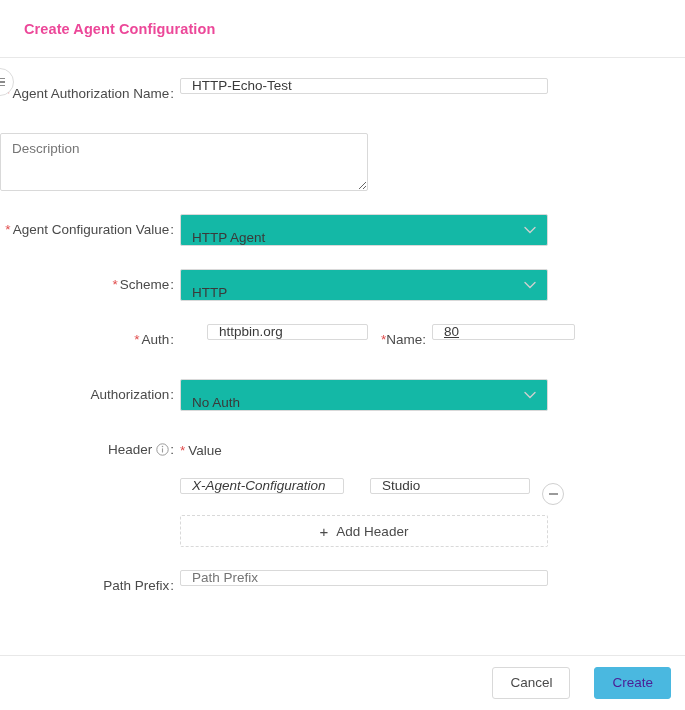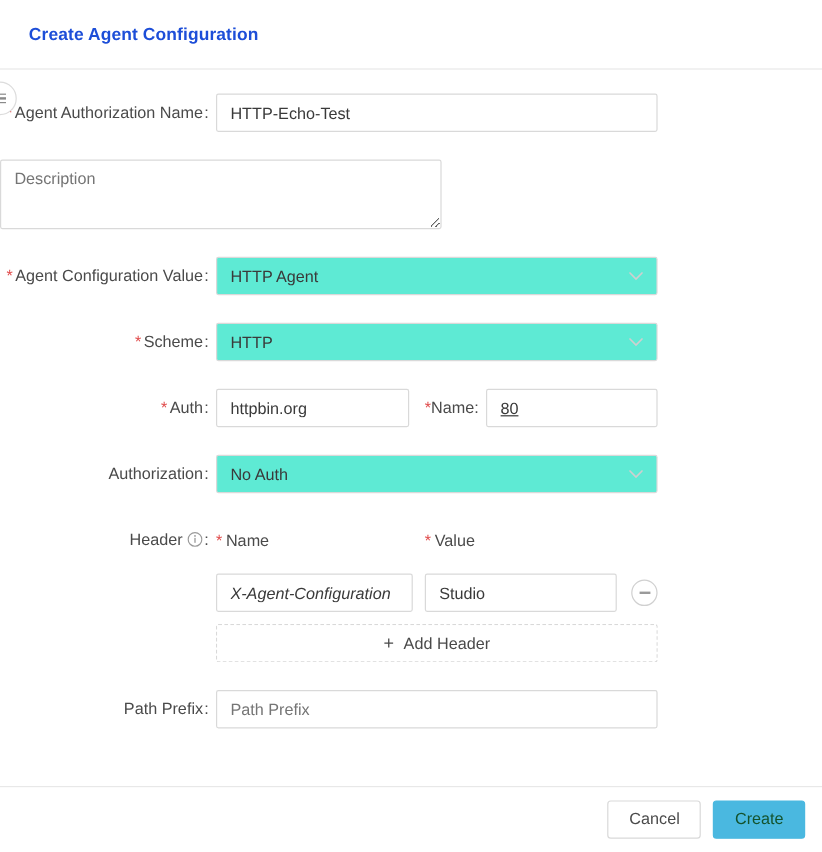"Create Agent Configuration" .title-text { color: #1d4ed8 -> #ec4899 }
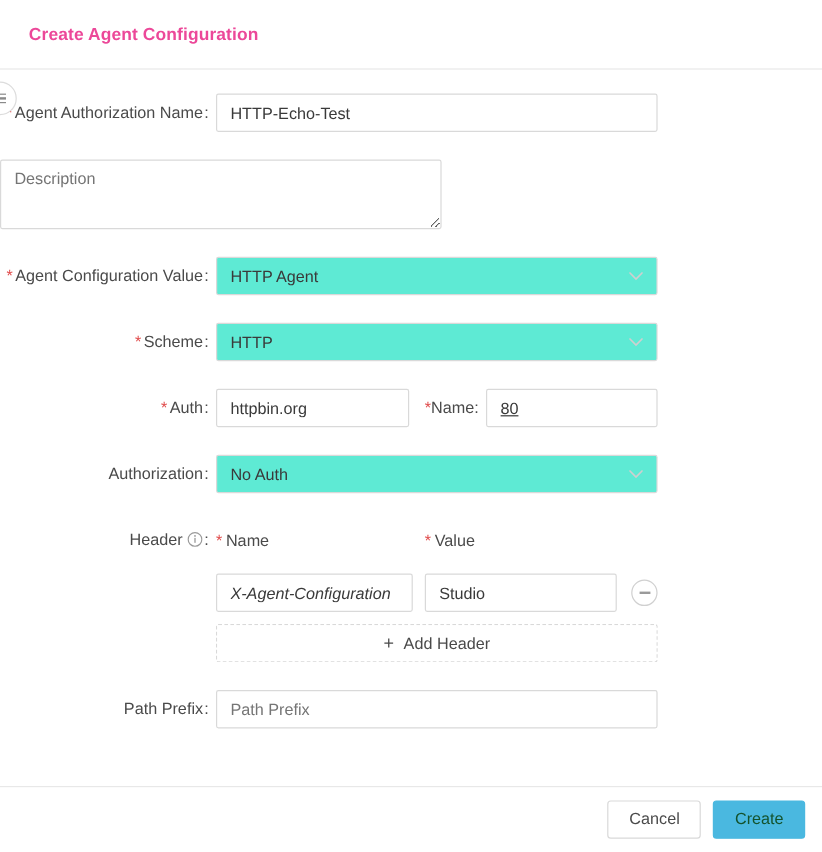"HTTP-Echo-Test" .input { height: 32px -> 16px }
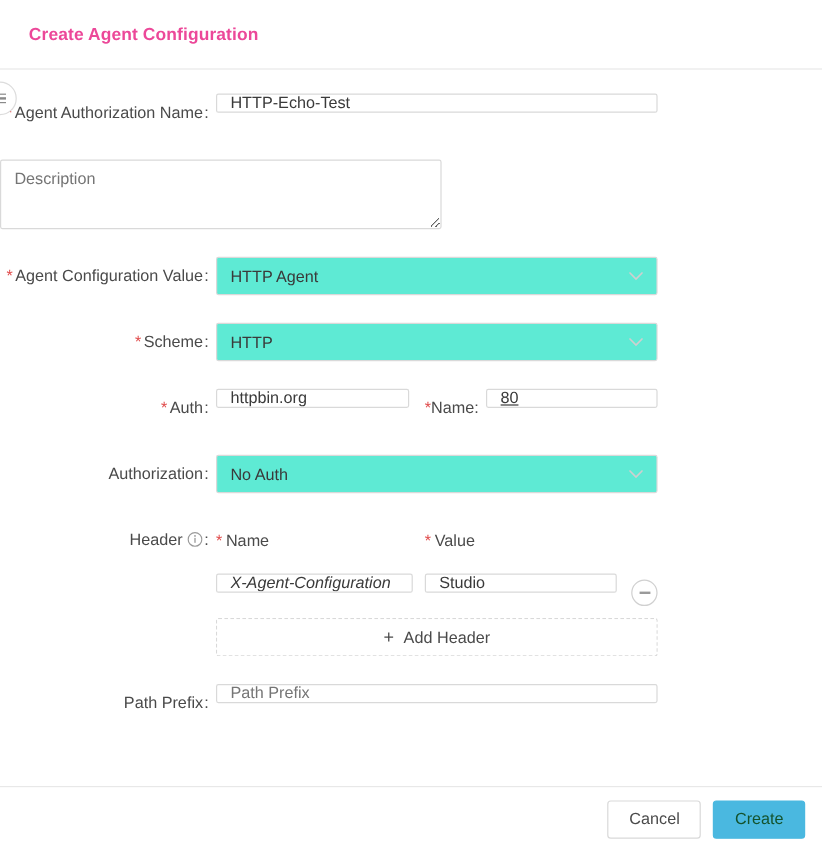"HTTP Agent" .select { align-items: center -> flex-end; background: #5eead4 -> #14b8a6 }
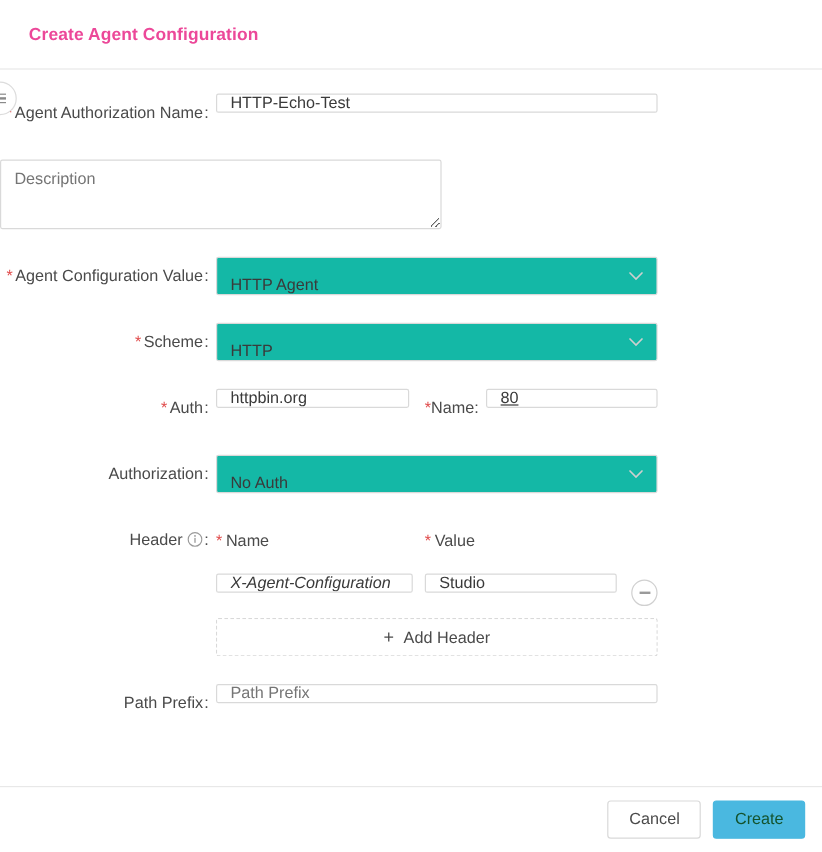"httpbin.org" .host-input { margin-left: none -> 27px }
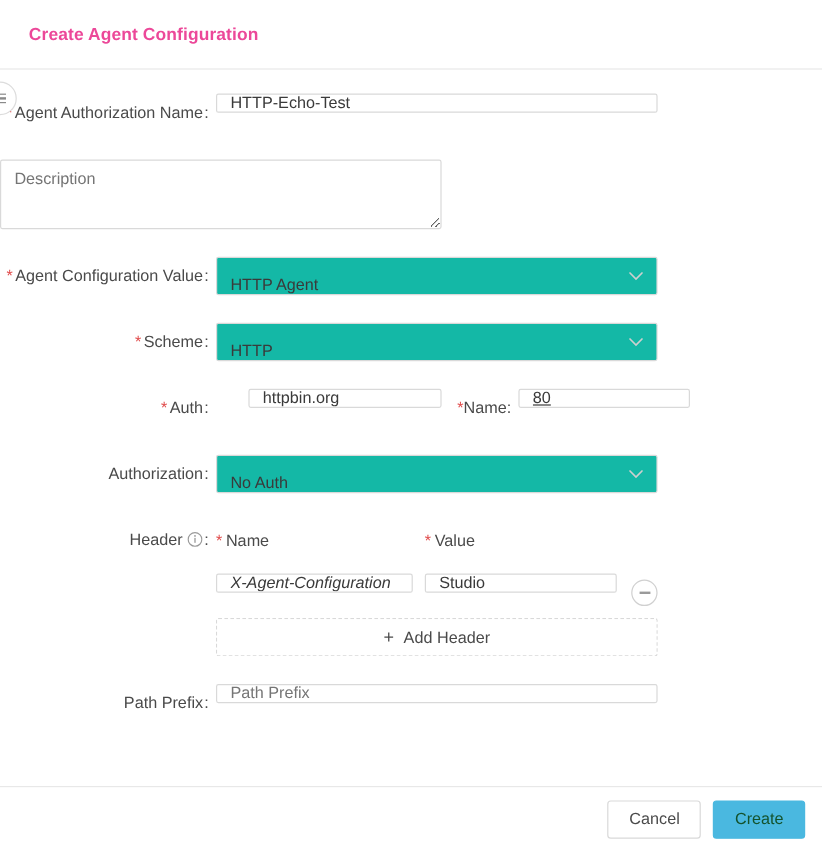"* Name" span.hdr-col-name { html: <span><span>*</span><span>Name</span></span> -> none }
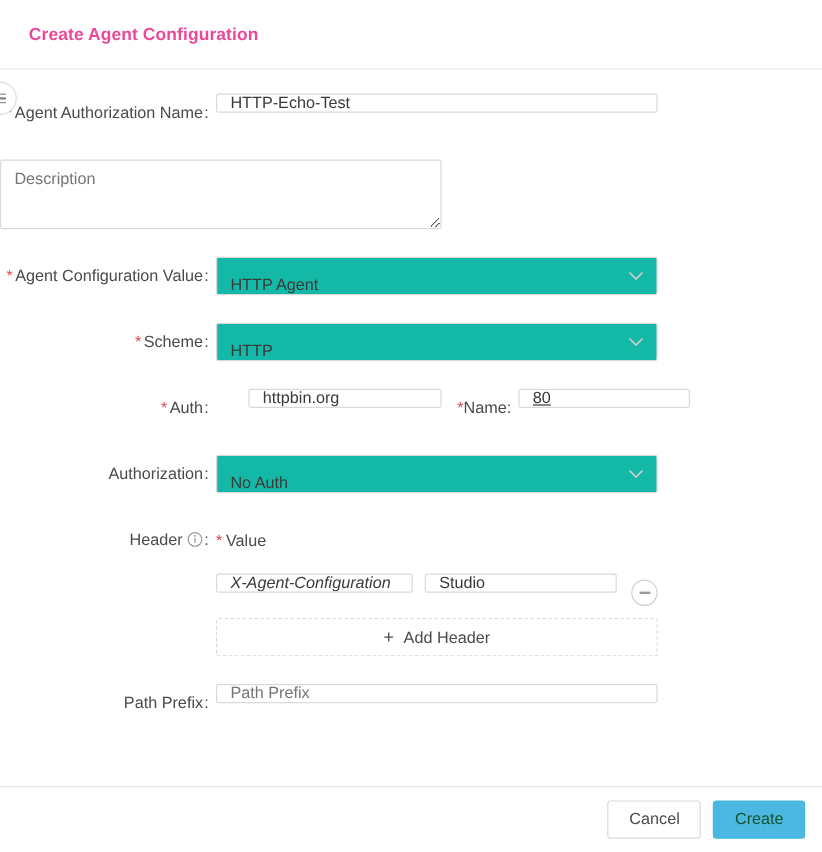"Studio" .hdr-value-input { margin-left: 10px -> 26px }
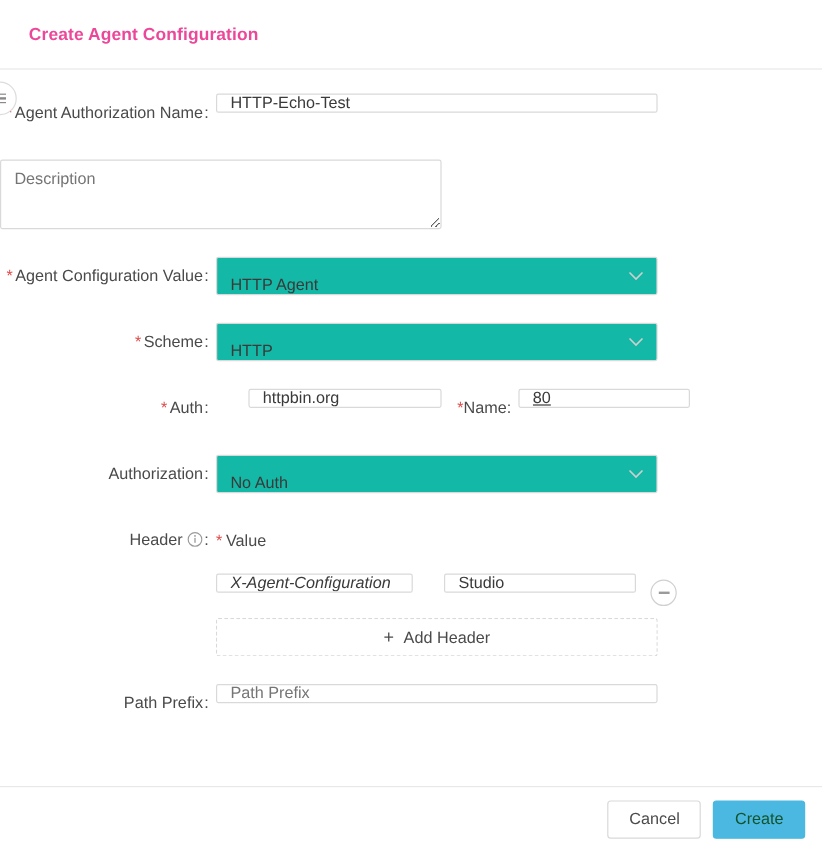"Cancel" .btn { margin-left: none -> 14px }
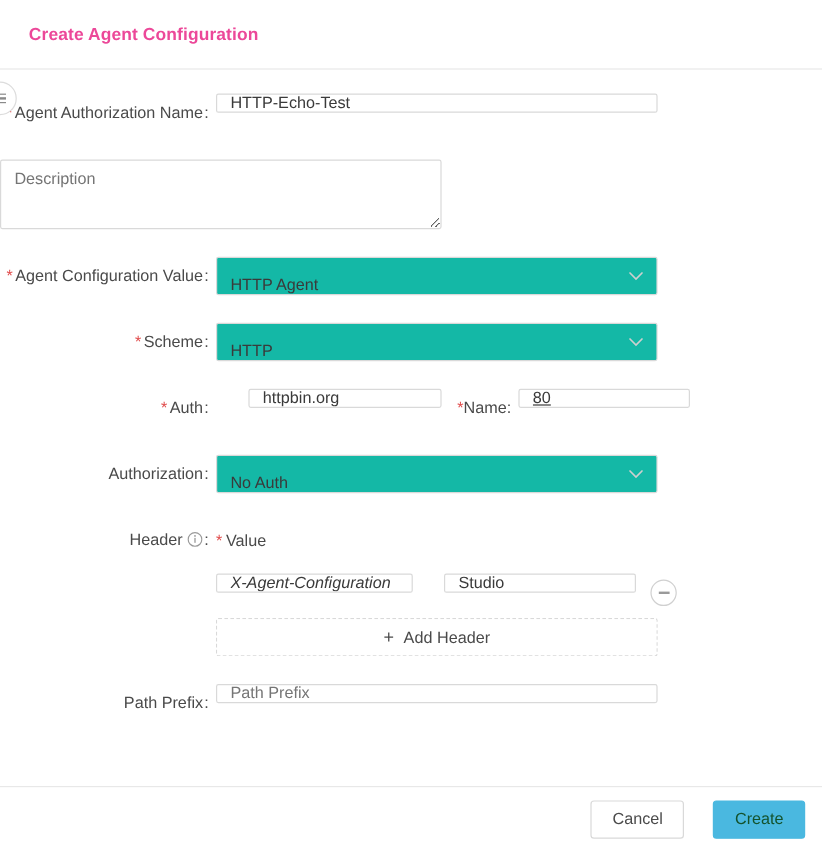"Create" .btn-create { color: #14532d -> #4c1d95 }
